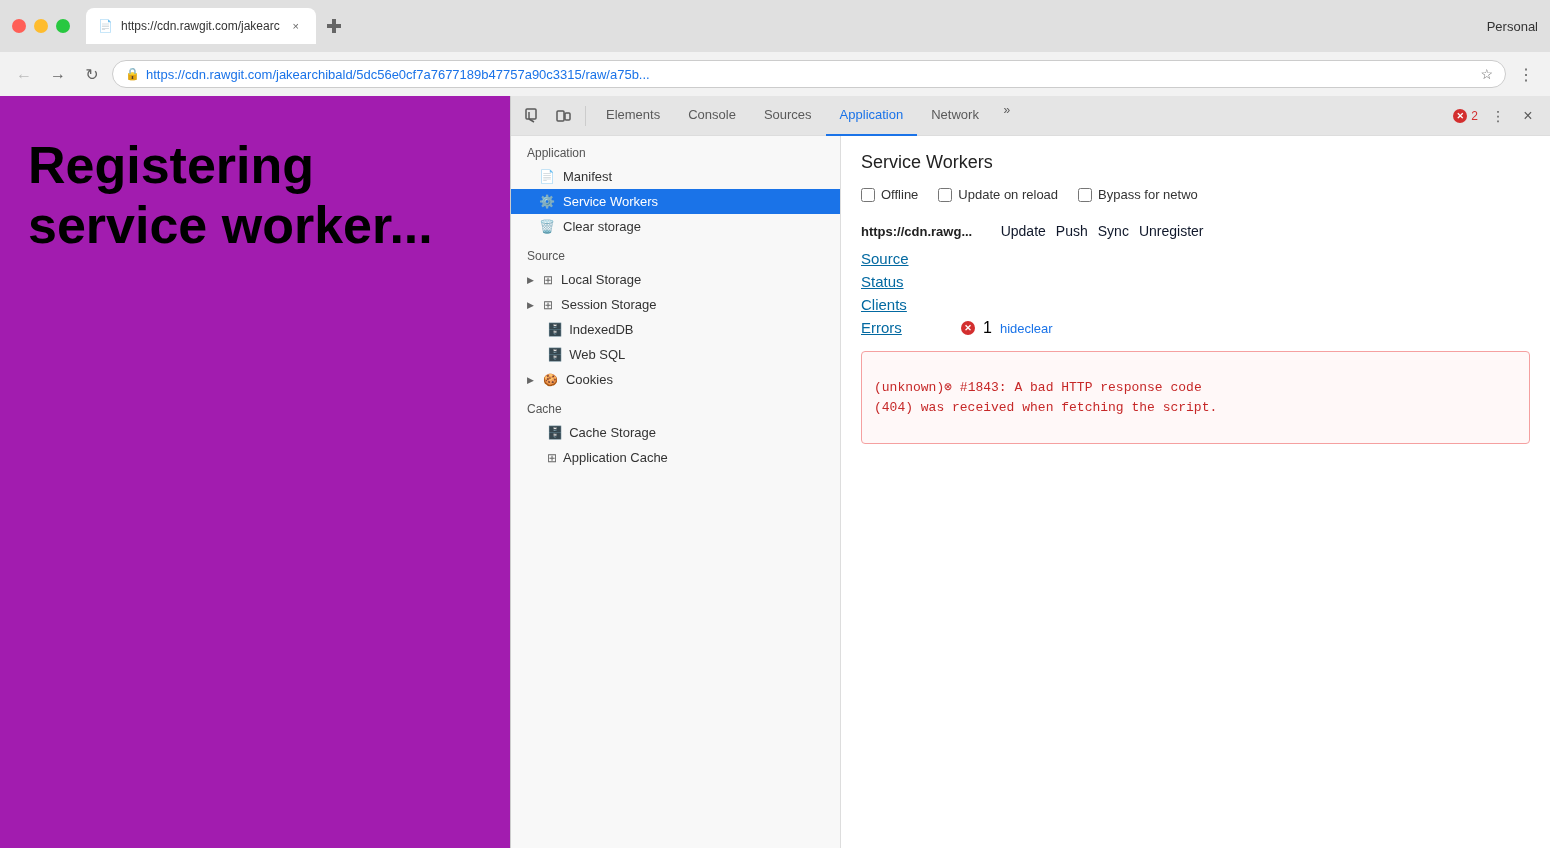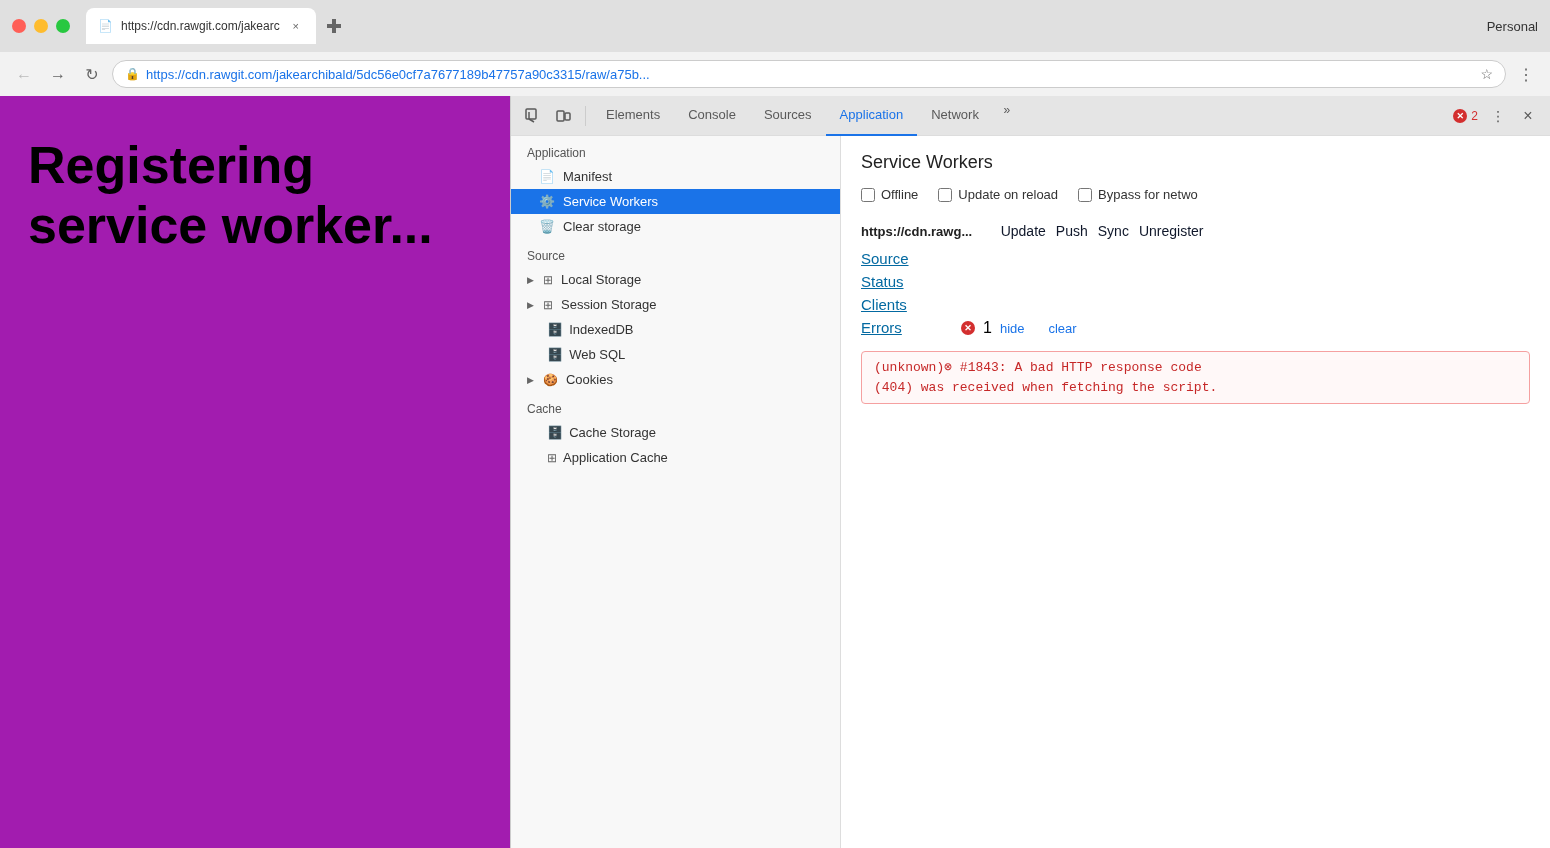"hide" .sw-errors-links { gap: 24px -> 0 }
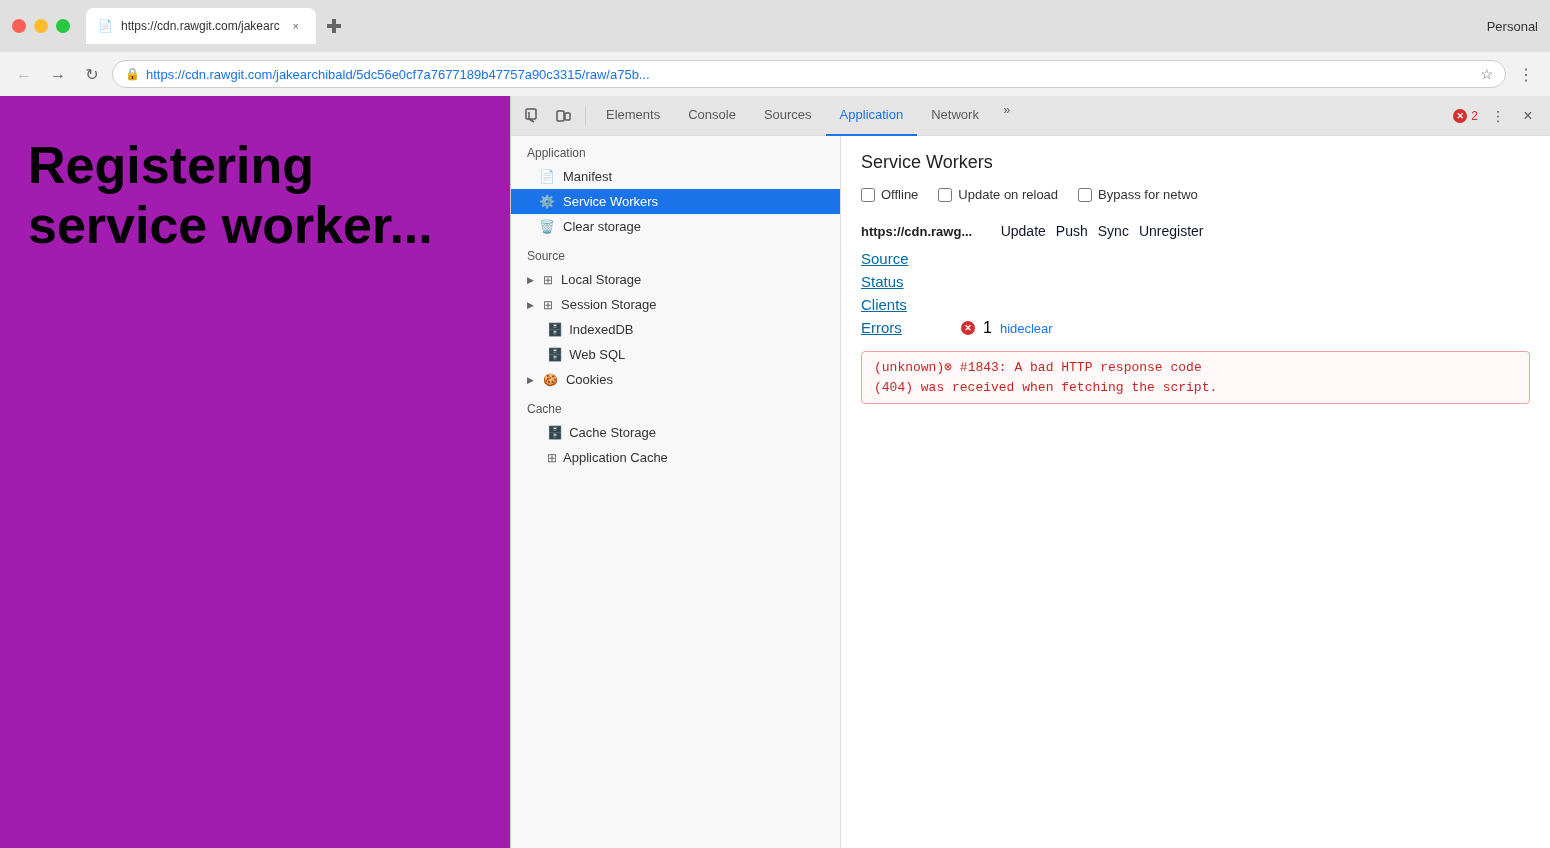"(unknown)⊗ #1843: A bad HTTP" .error-box { padding: 6px 12px -> 26px 12px }
